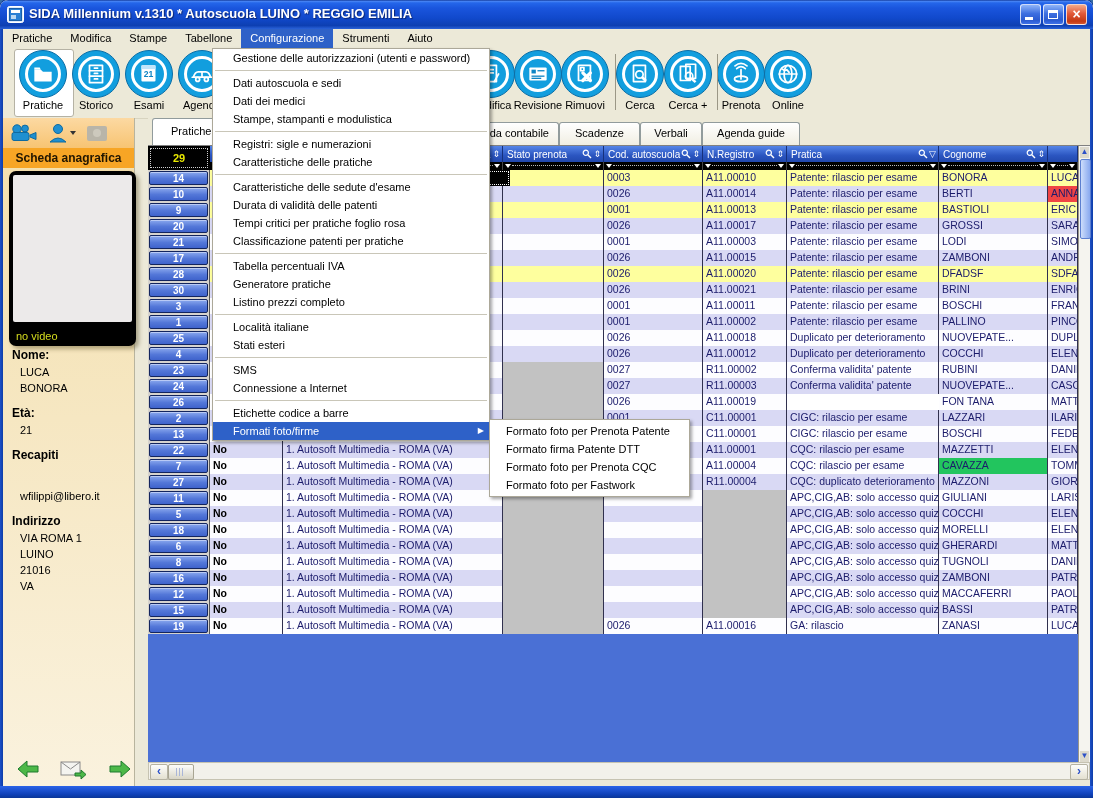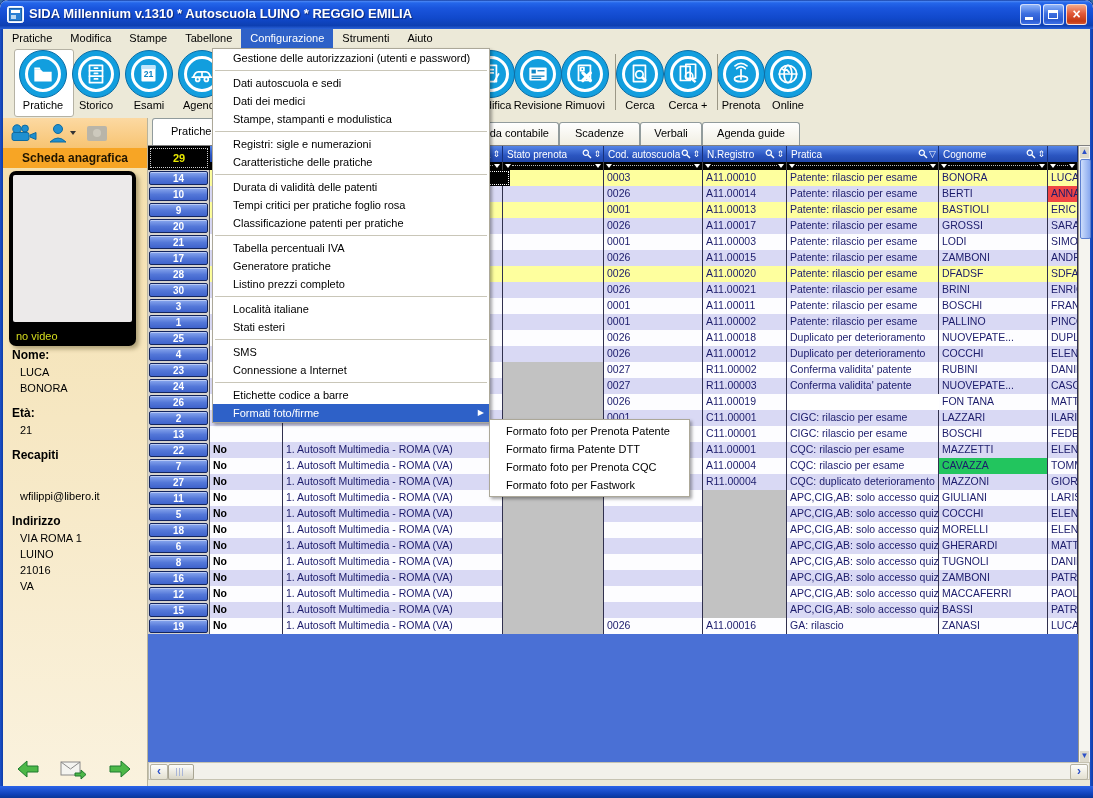"Scheda anagrafica" .sidebar { width: 145px -> 132px }
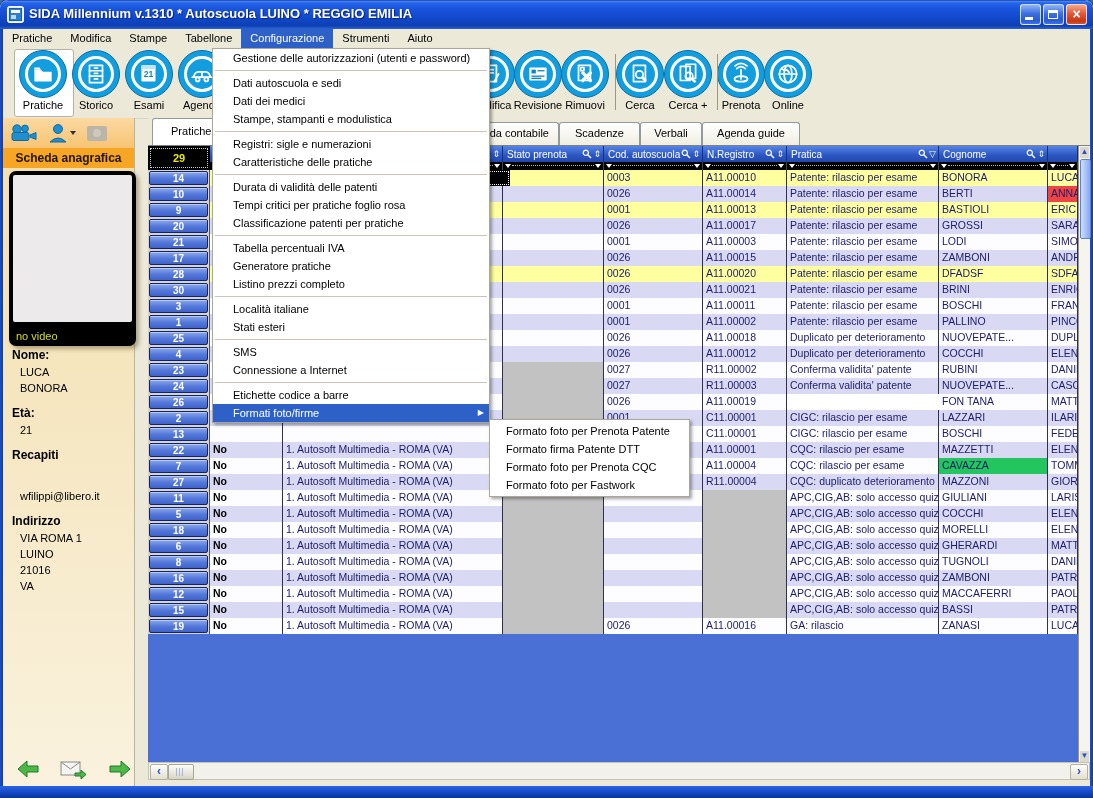"Caratteristiche delle sedute d'esame" div.mi { html: none -> <div>Caratteristiche delle sedute d'esame</div> }
